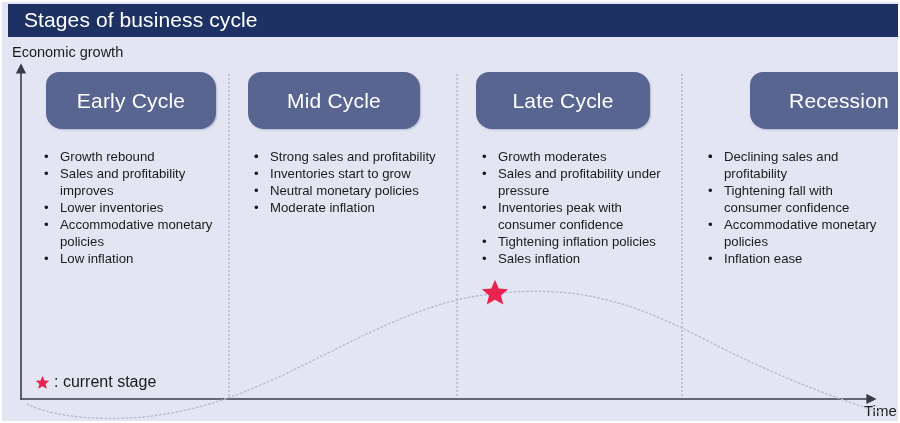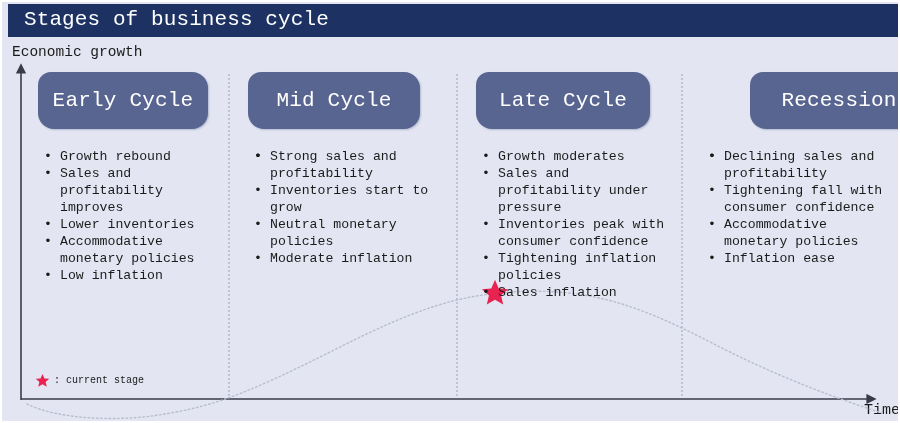"Stages of business cycle" #root { font-family: Liberation Mono, monospace -> Liberation Sans, sans-serif }
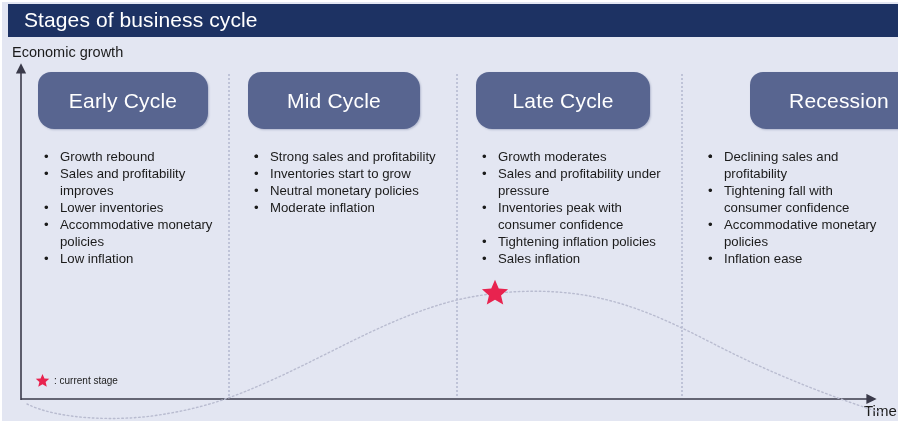"Early Cycle" div.stage-pill { margin-left: none -> 8px }
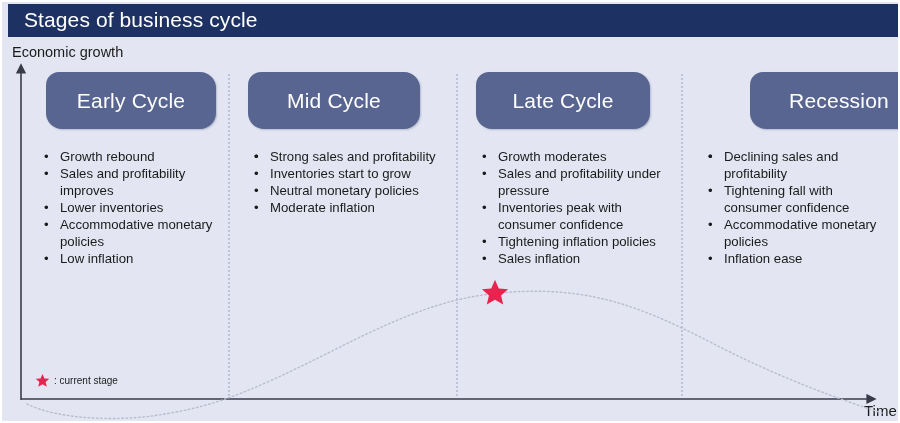": current stage" #legend-text { font-size: 10px -> 16px }
